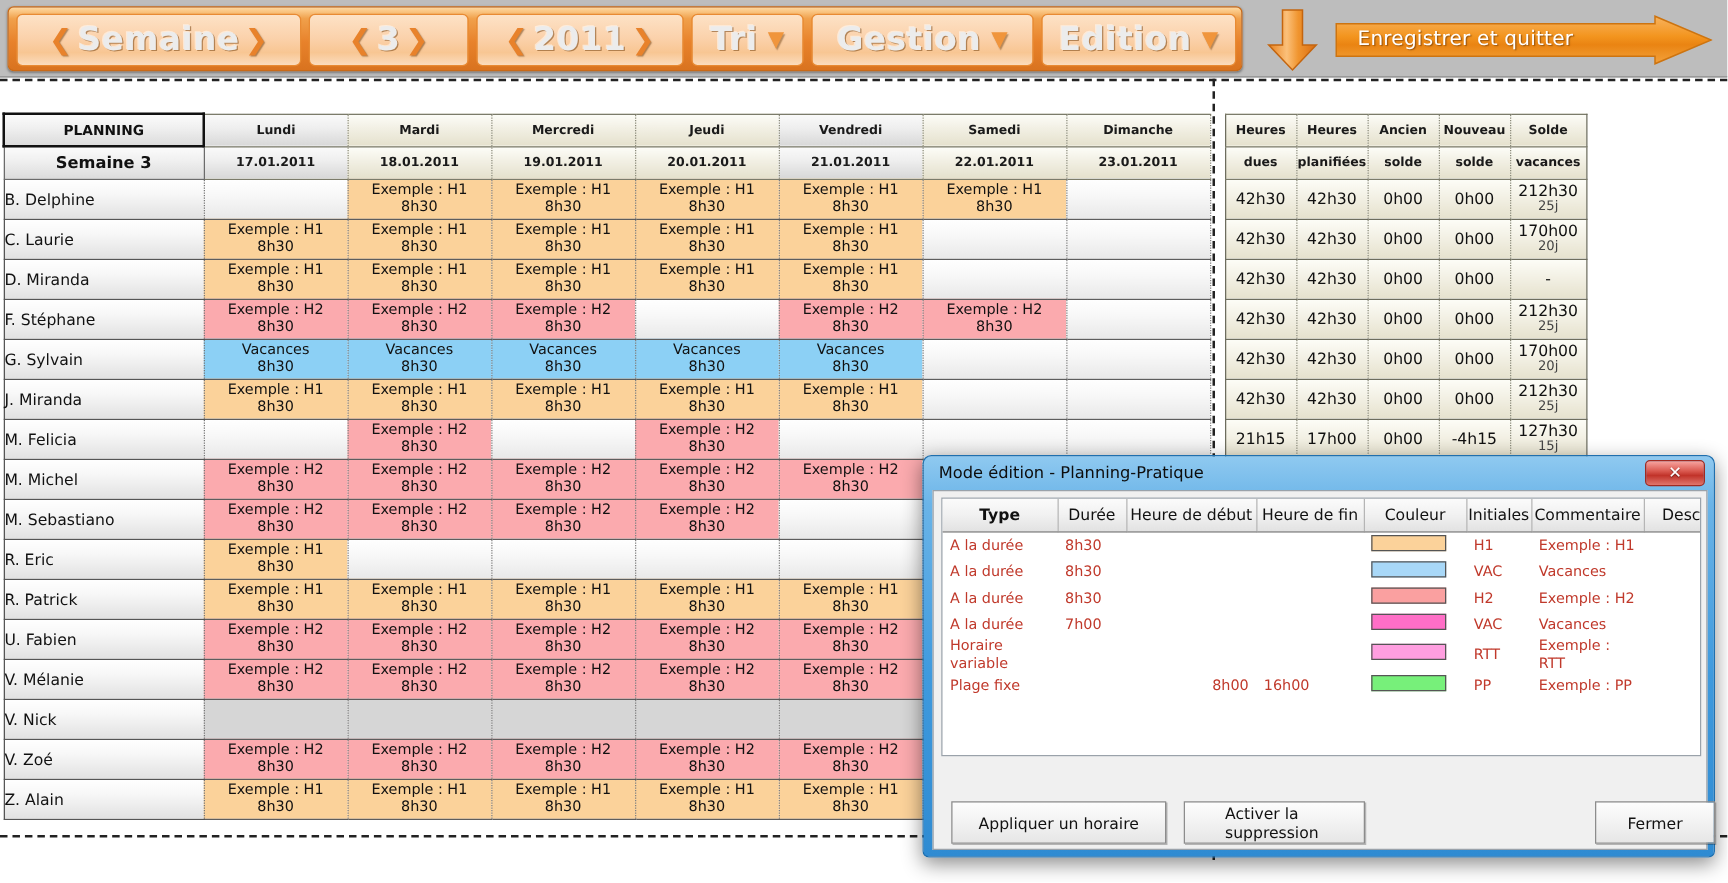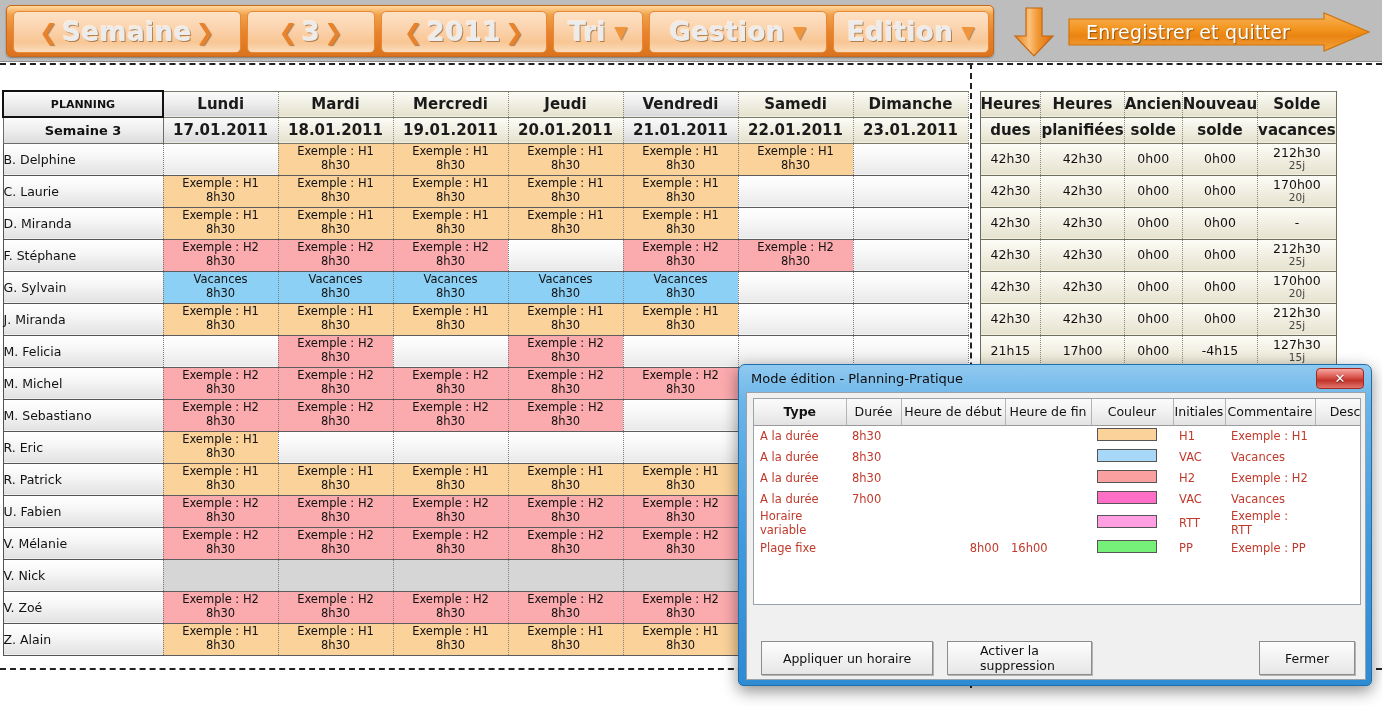"Enregistrer et quitter" .save-arrow .sa-label { font-size: 19px -> 16px }
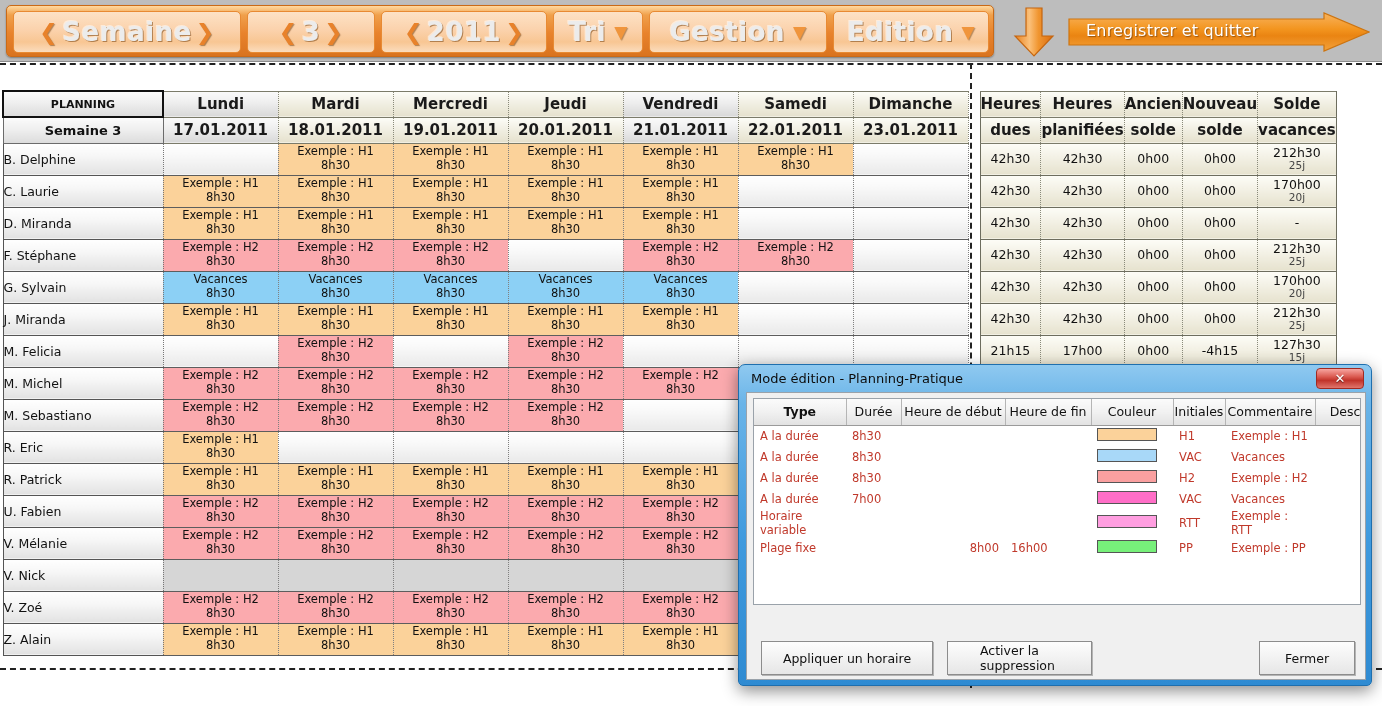"Lundi" .hdr-cell { font-size: 15px -> 10px }
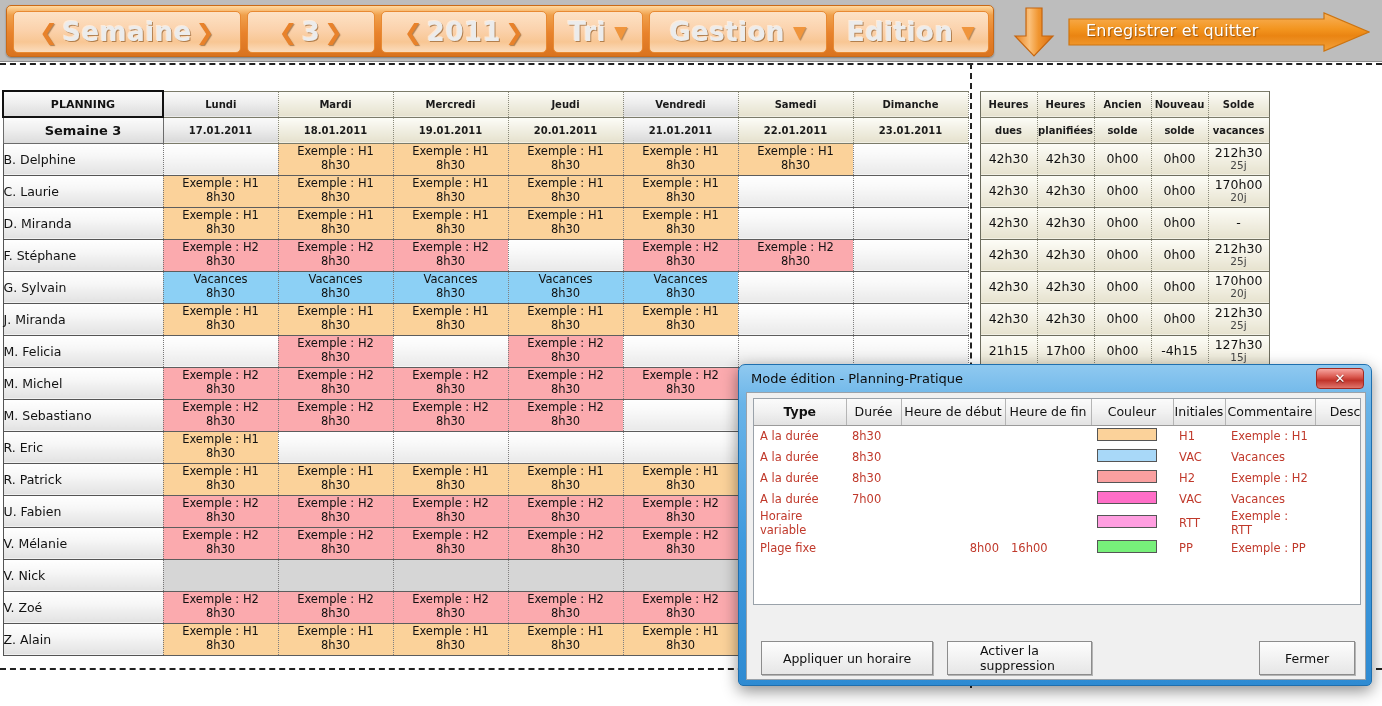"Fermer" #dlg-btn-close { left: 512px -> 529px }
